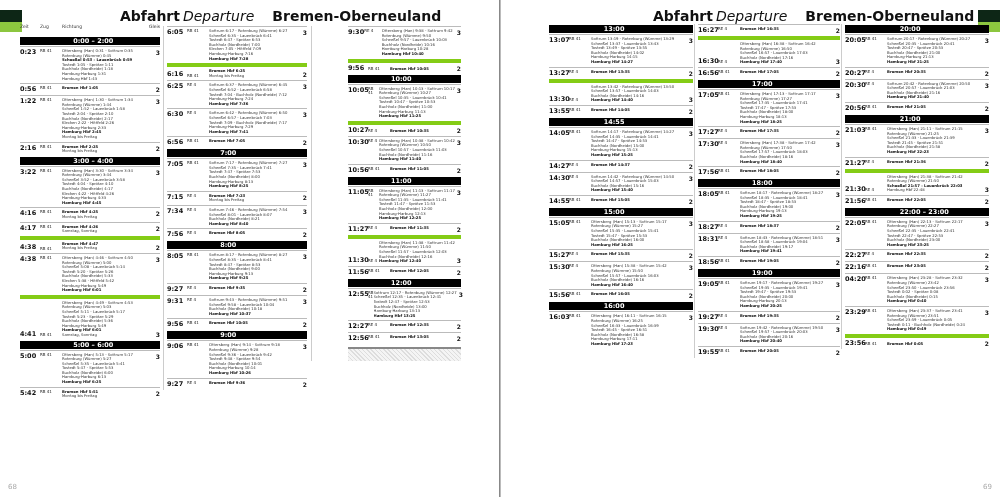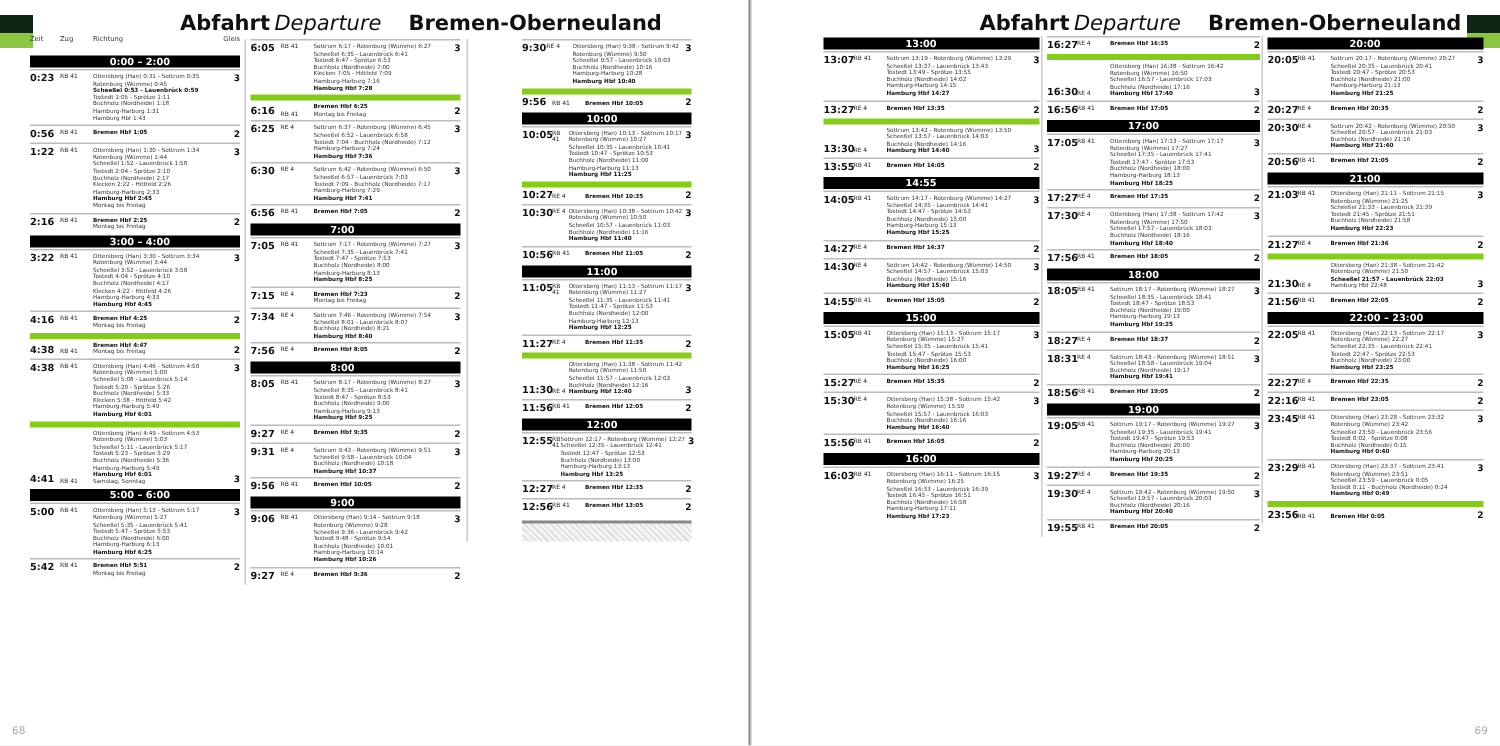"4:17" div.row { html: none -> <div> <div>4:17</div> <div>RB 41</div> <div> <span>Bremen Hbf 4:26</span> <span>Samstag, Sonntag</span> </div> <div>2</div> </div> }
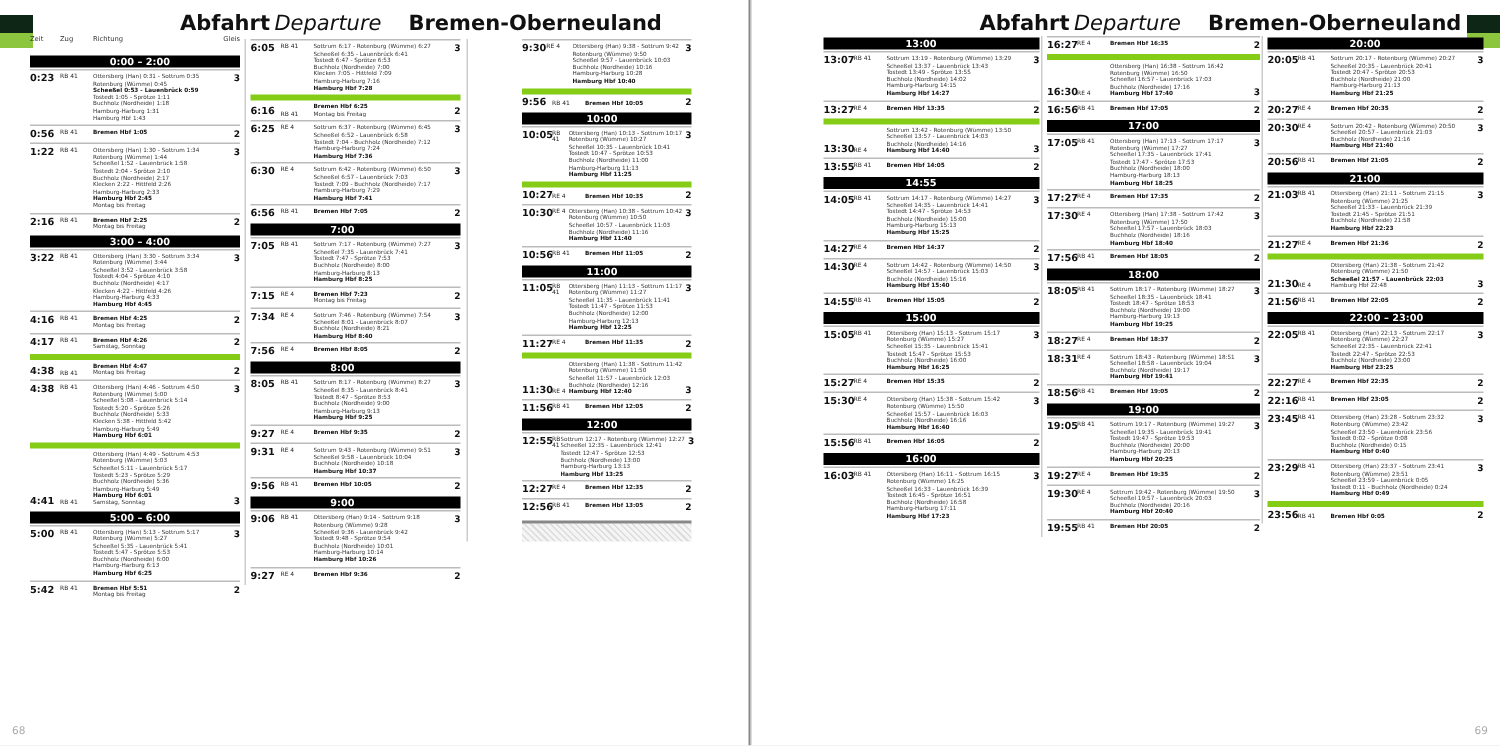"23:45" div.t { text: 23:45 -> 04:20 }
